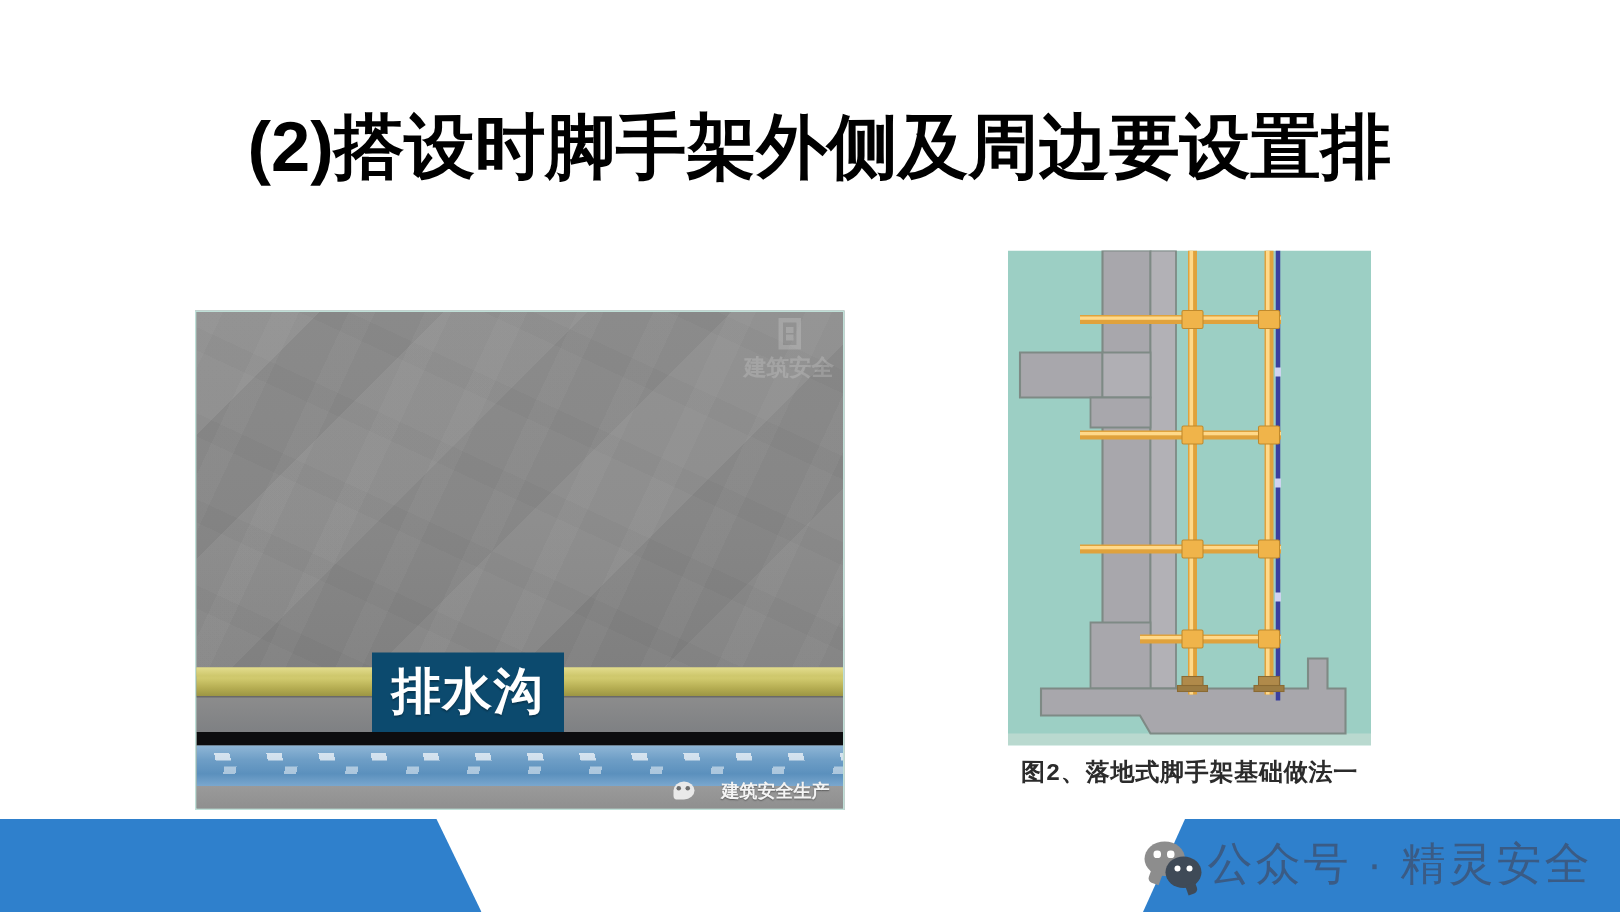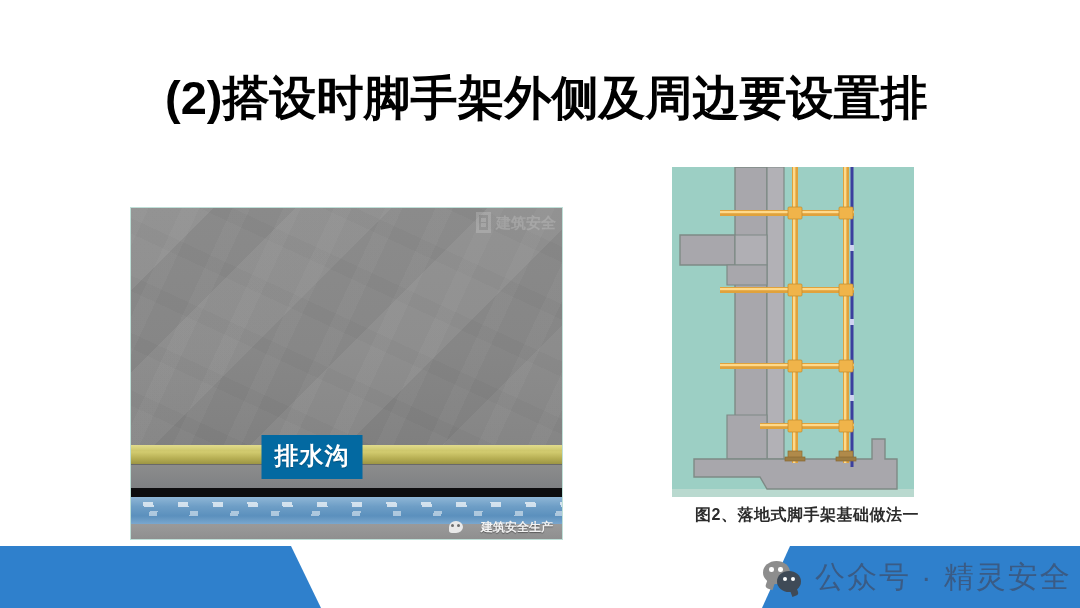"建筑安全" .ph-wm-top { flex-direction: none -> column }
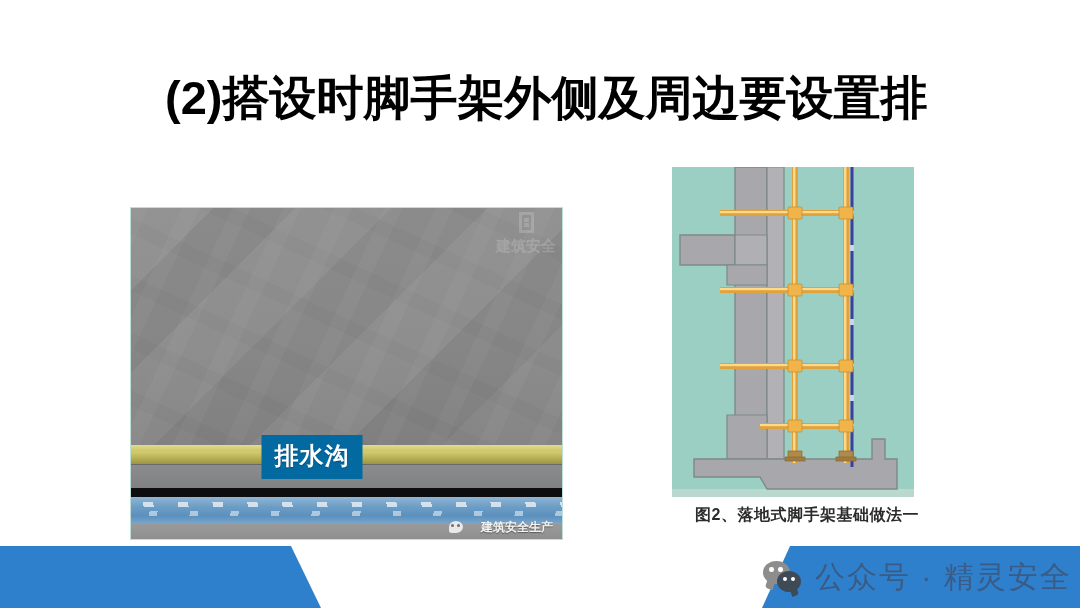"排水沟" .ph-redlabel { background: #0369a1 -> #0c4a6e; font-size: 24px -> 33px }
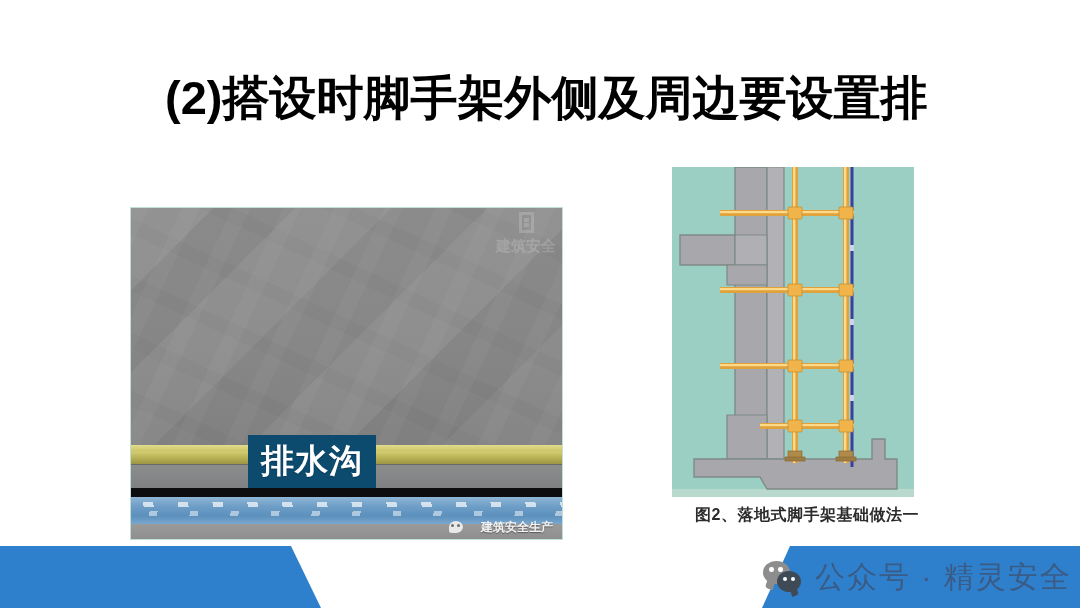"图2、落地式脚手架基础做法一" .diagram-caption { font-family: Liberation Sans, sans-serif -> Liberation Mono, monospace; left: 686px -> 672px }
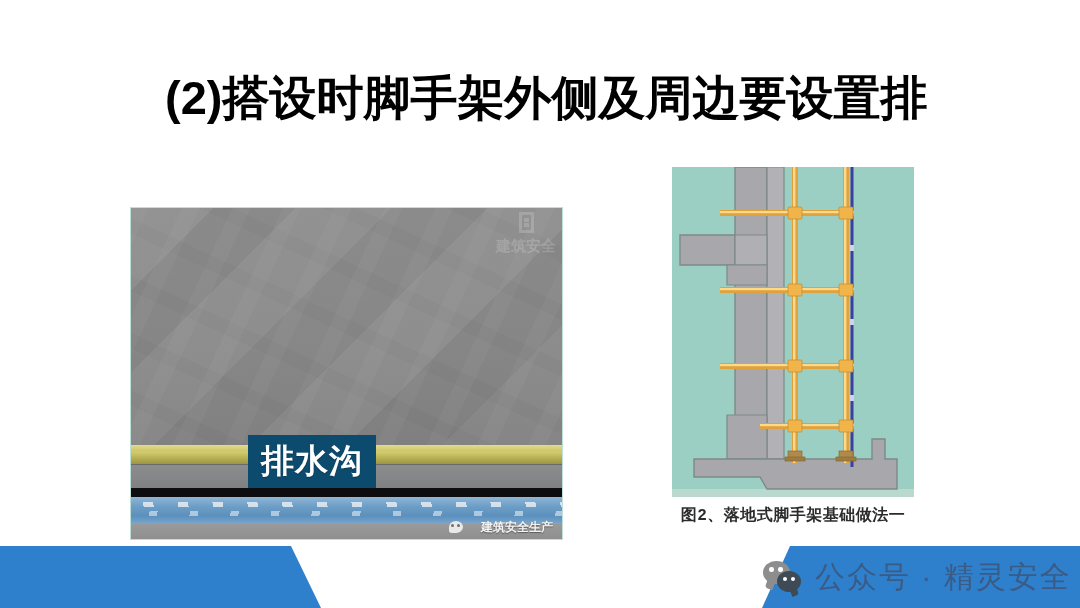"公众号 · 精灵安全" .brand { gap: 10px -> none }
